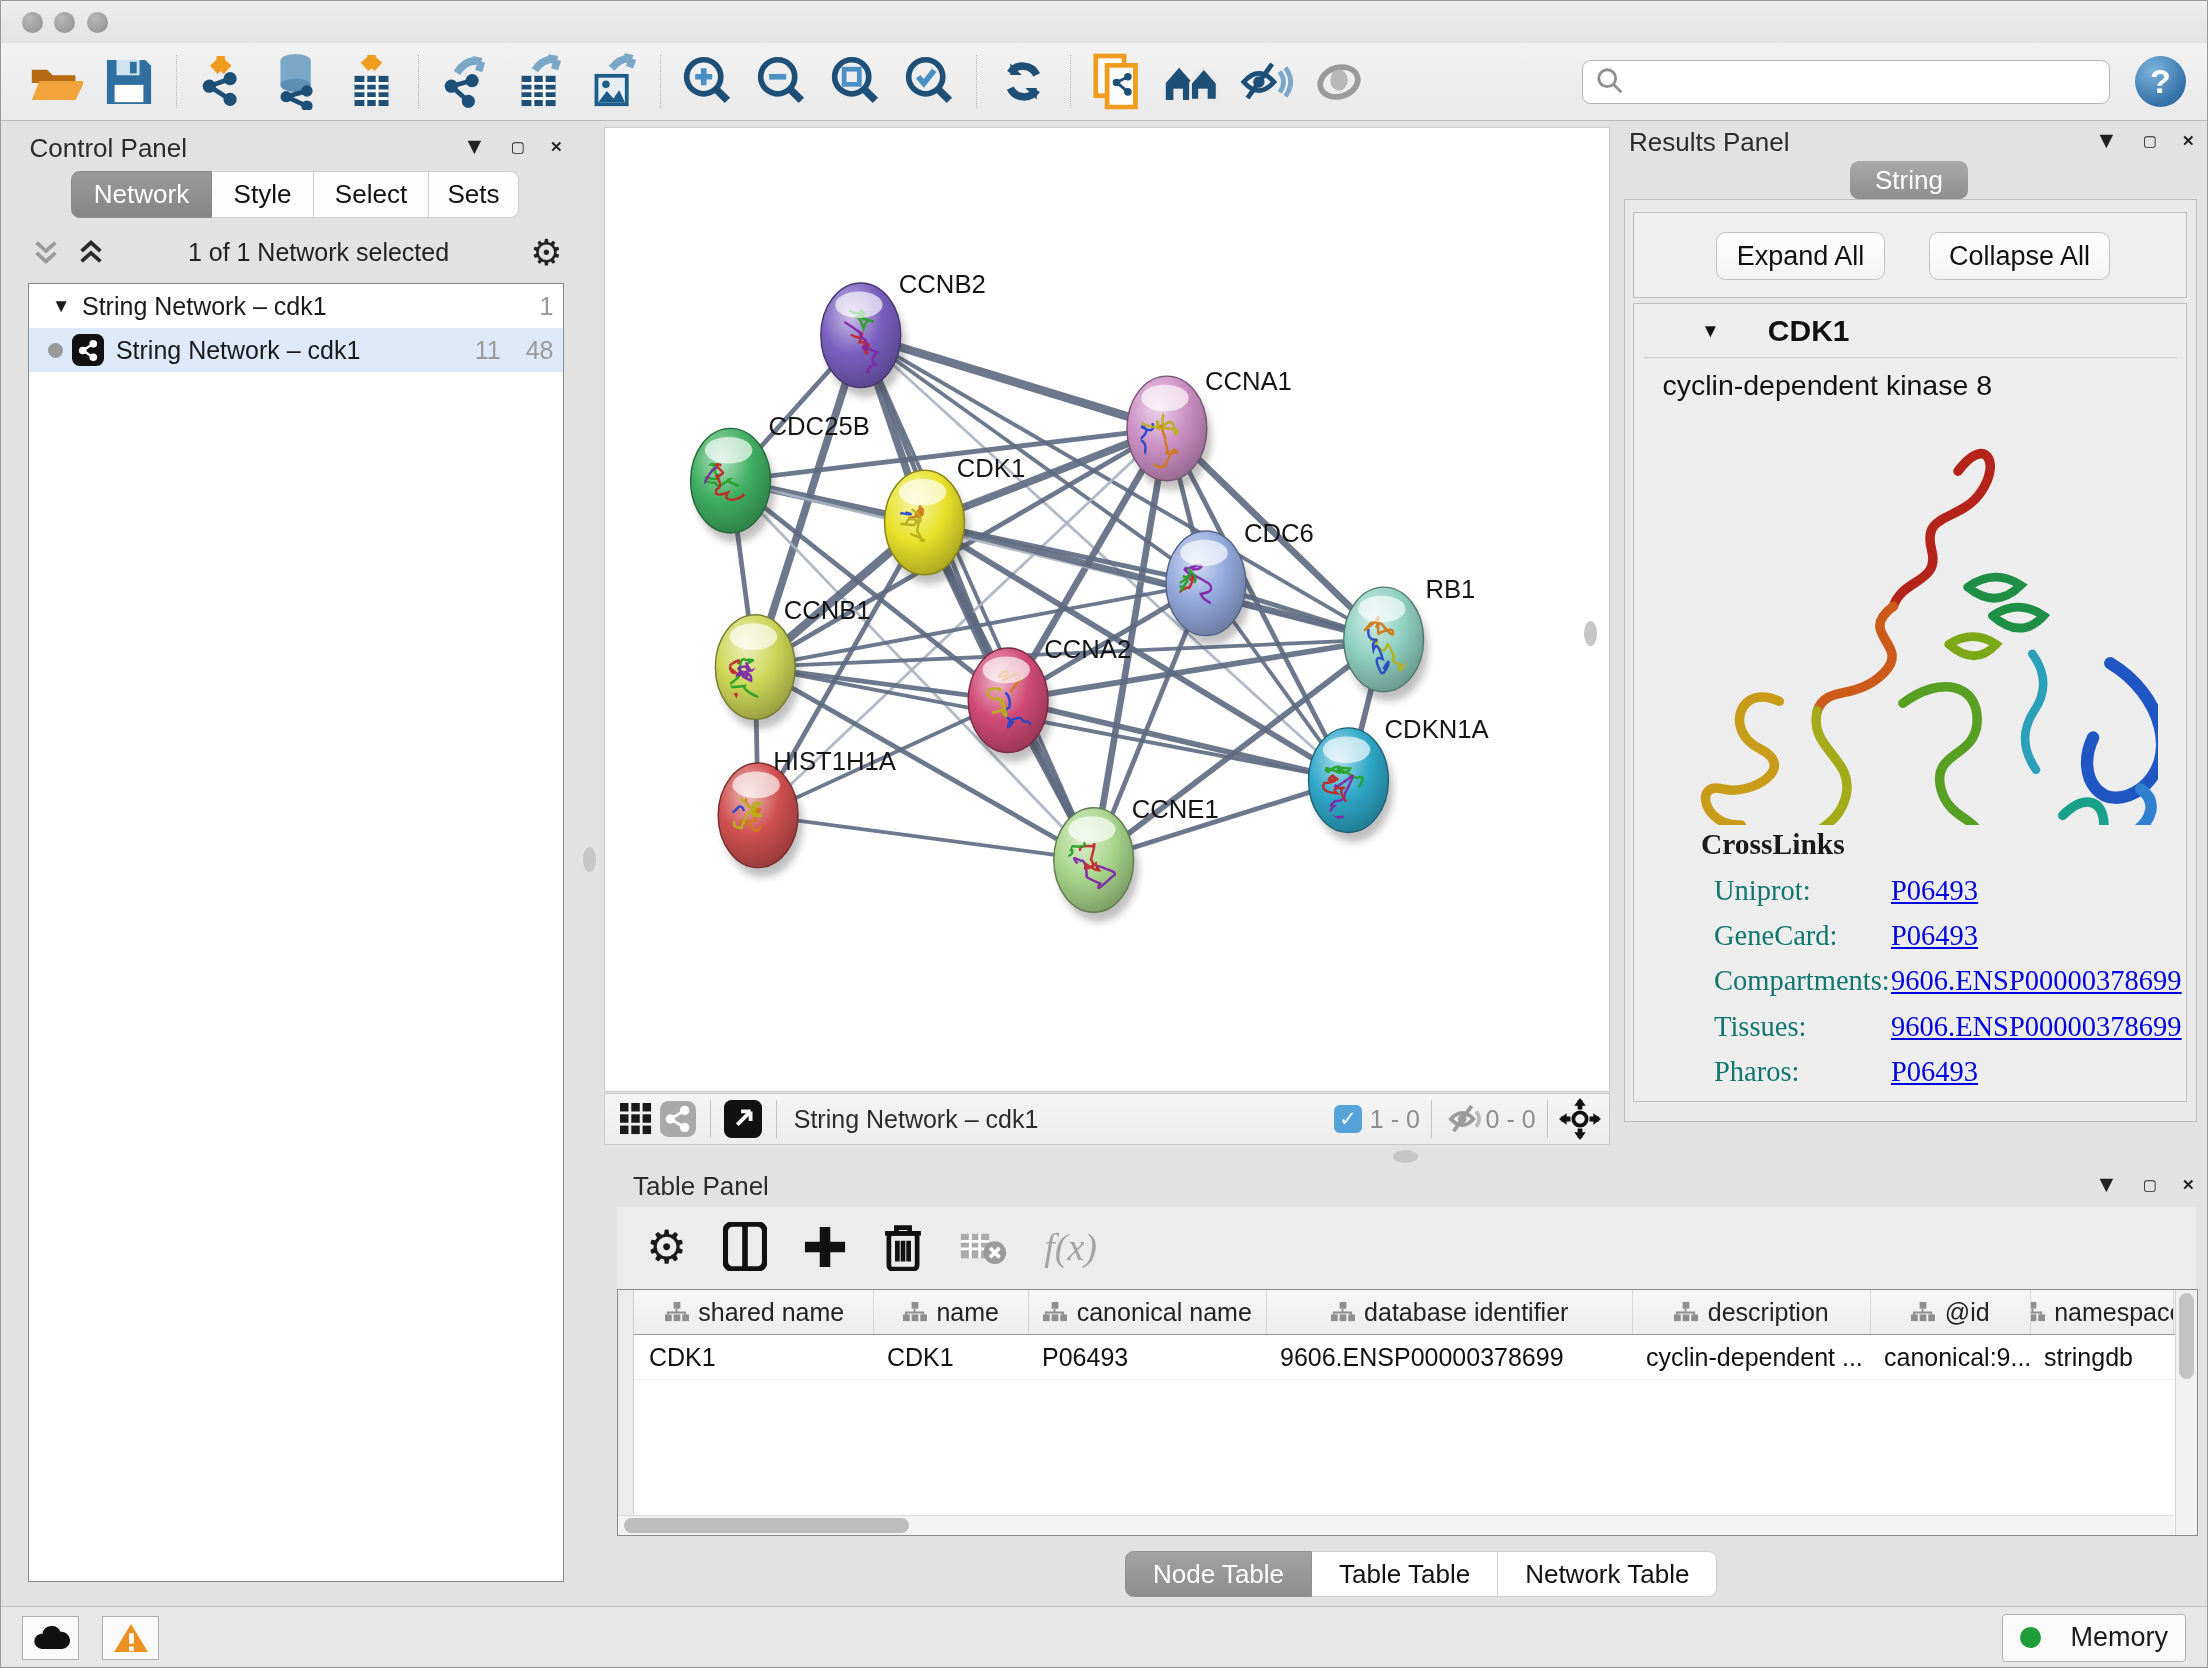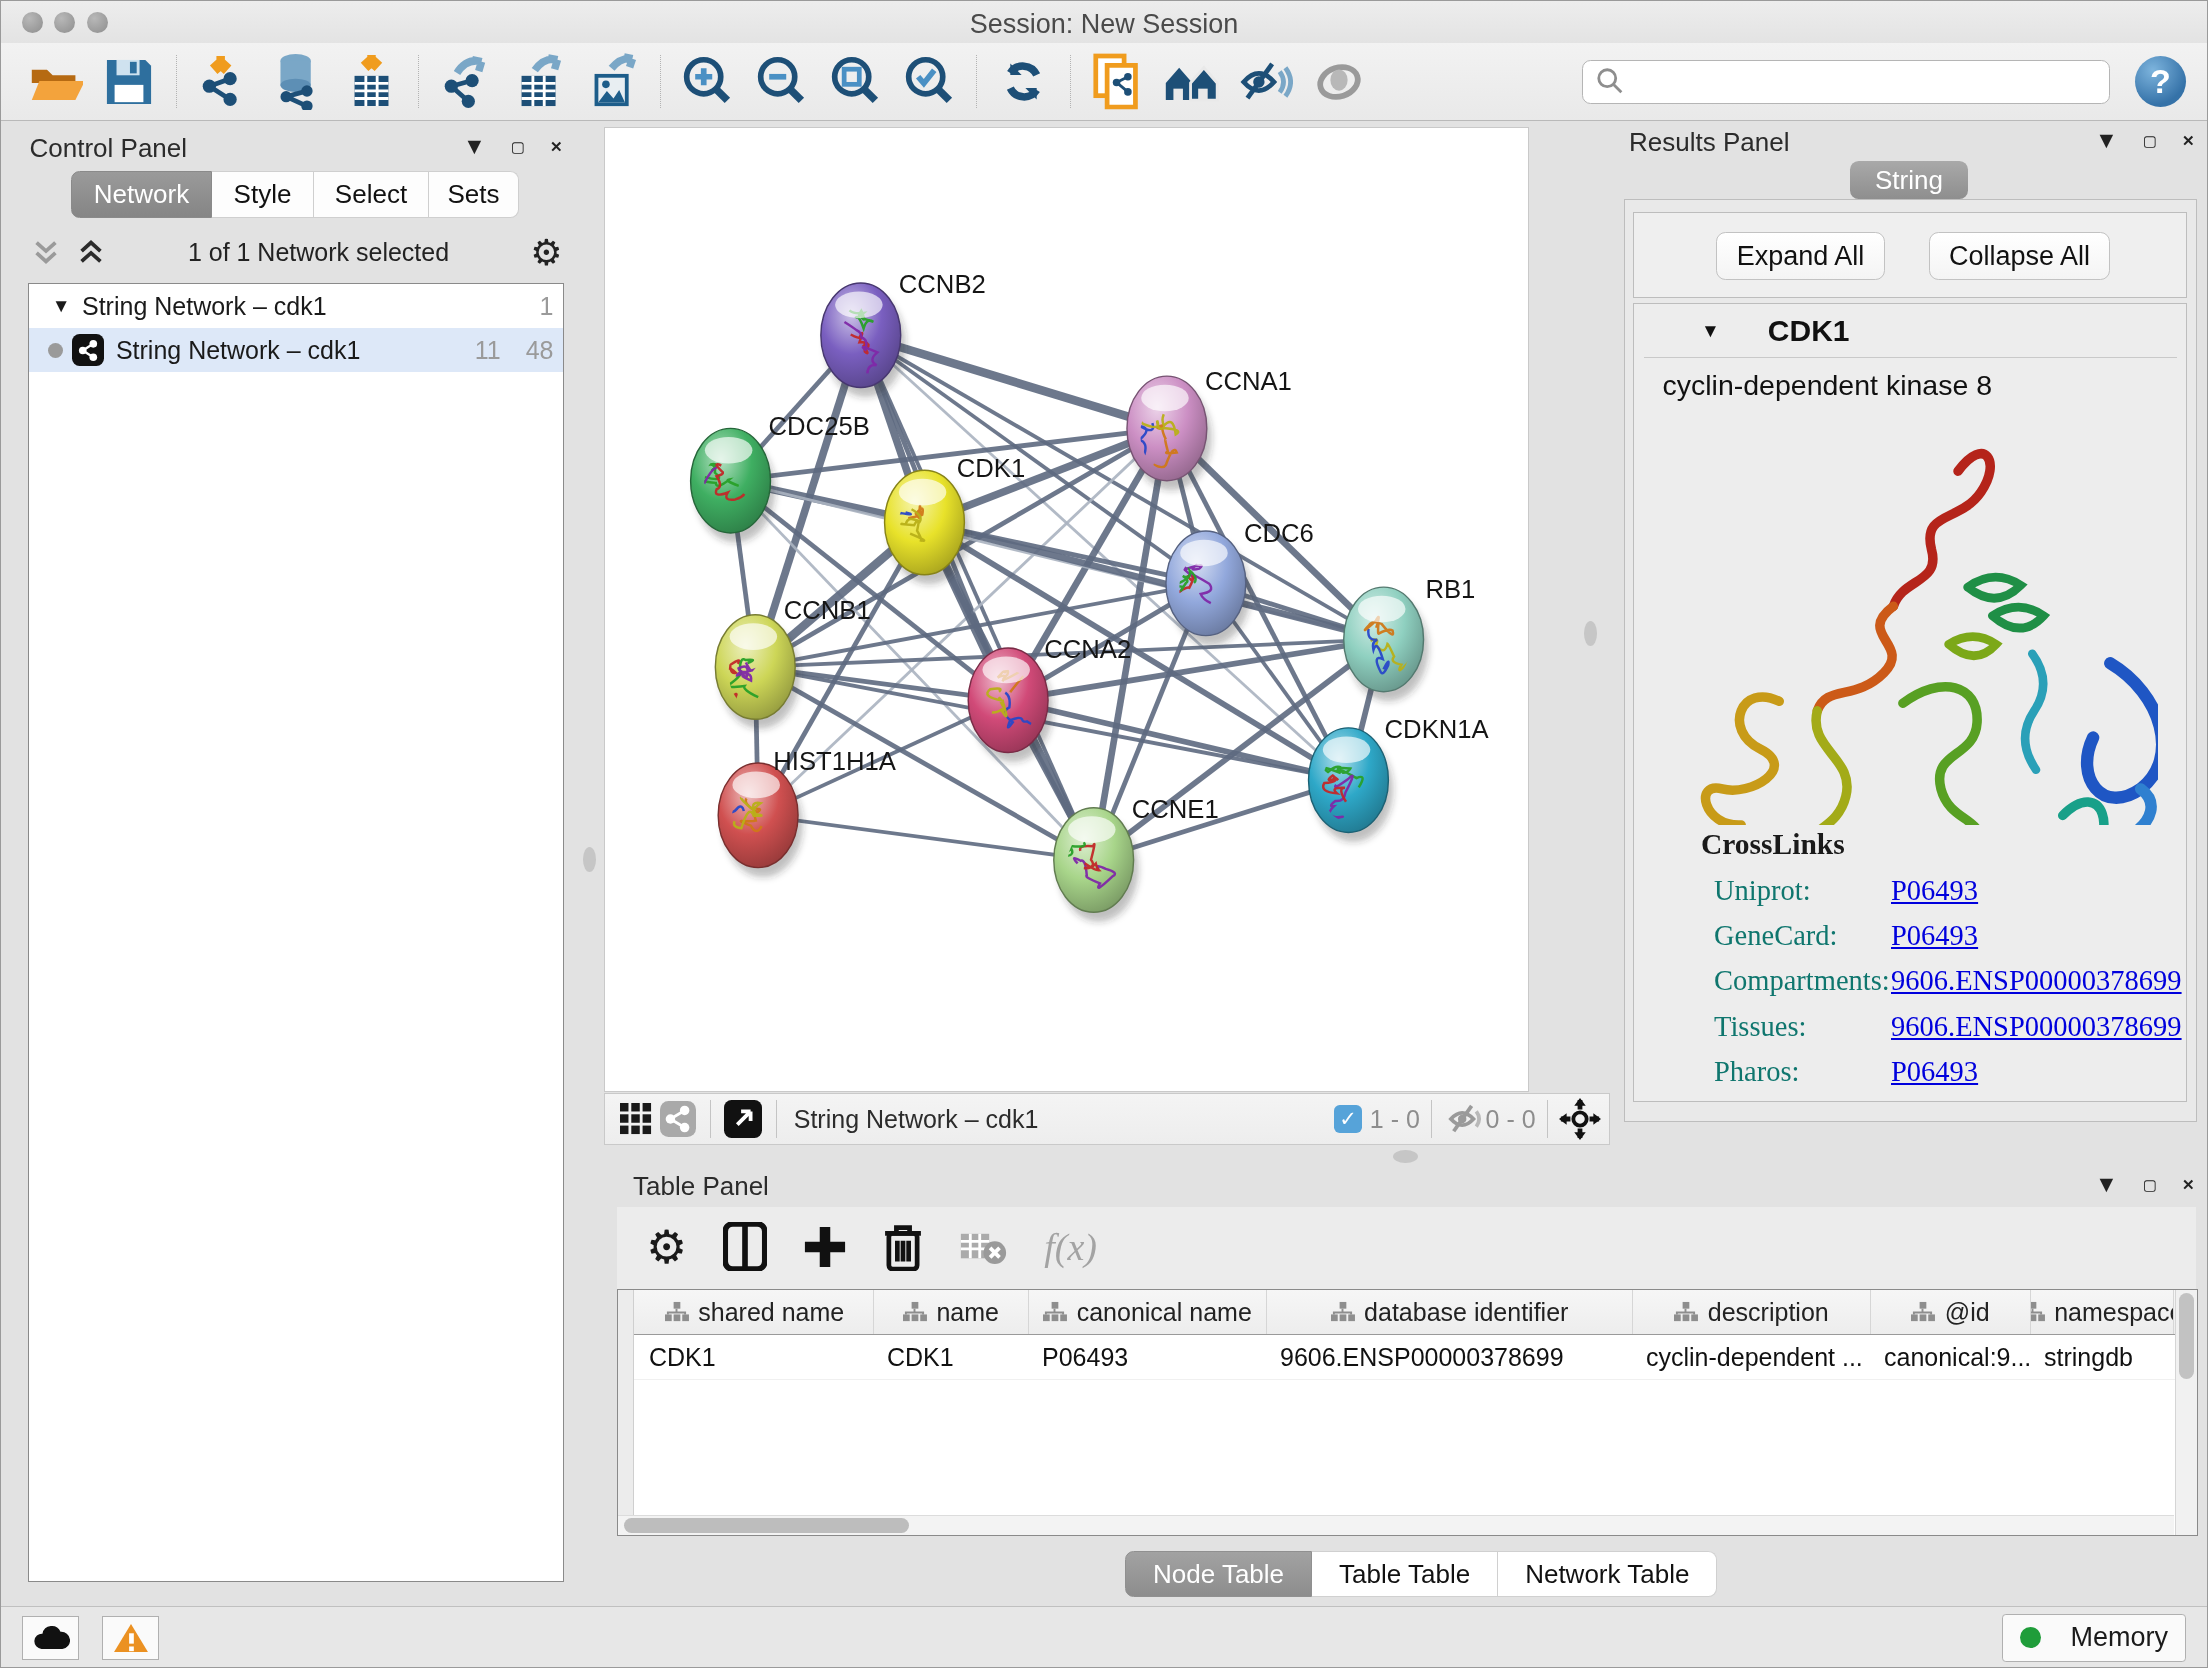"Session: New Session" div.title-text { html: <div>Session: New Session</div> -> none }
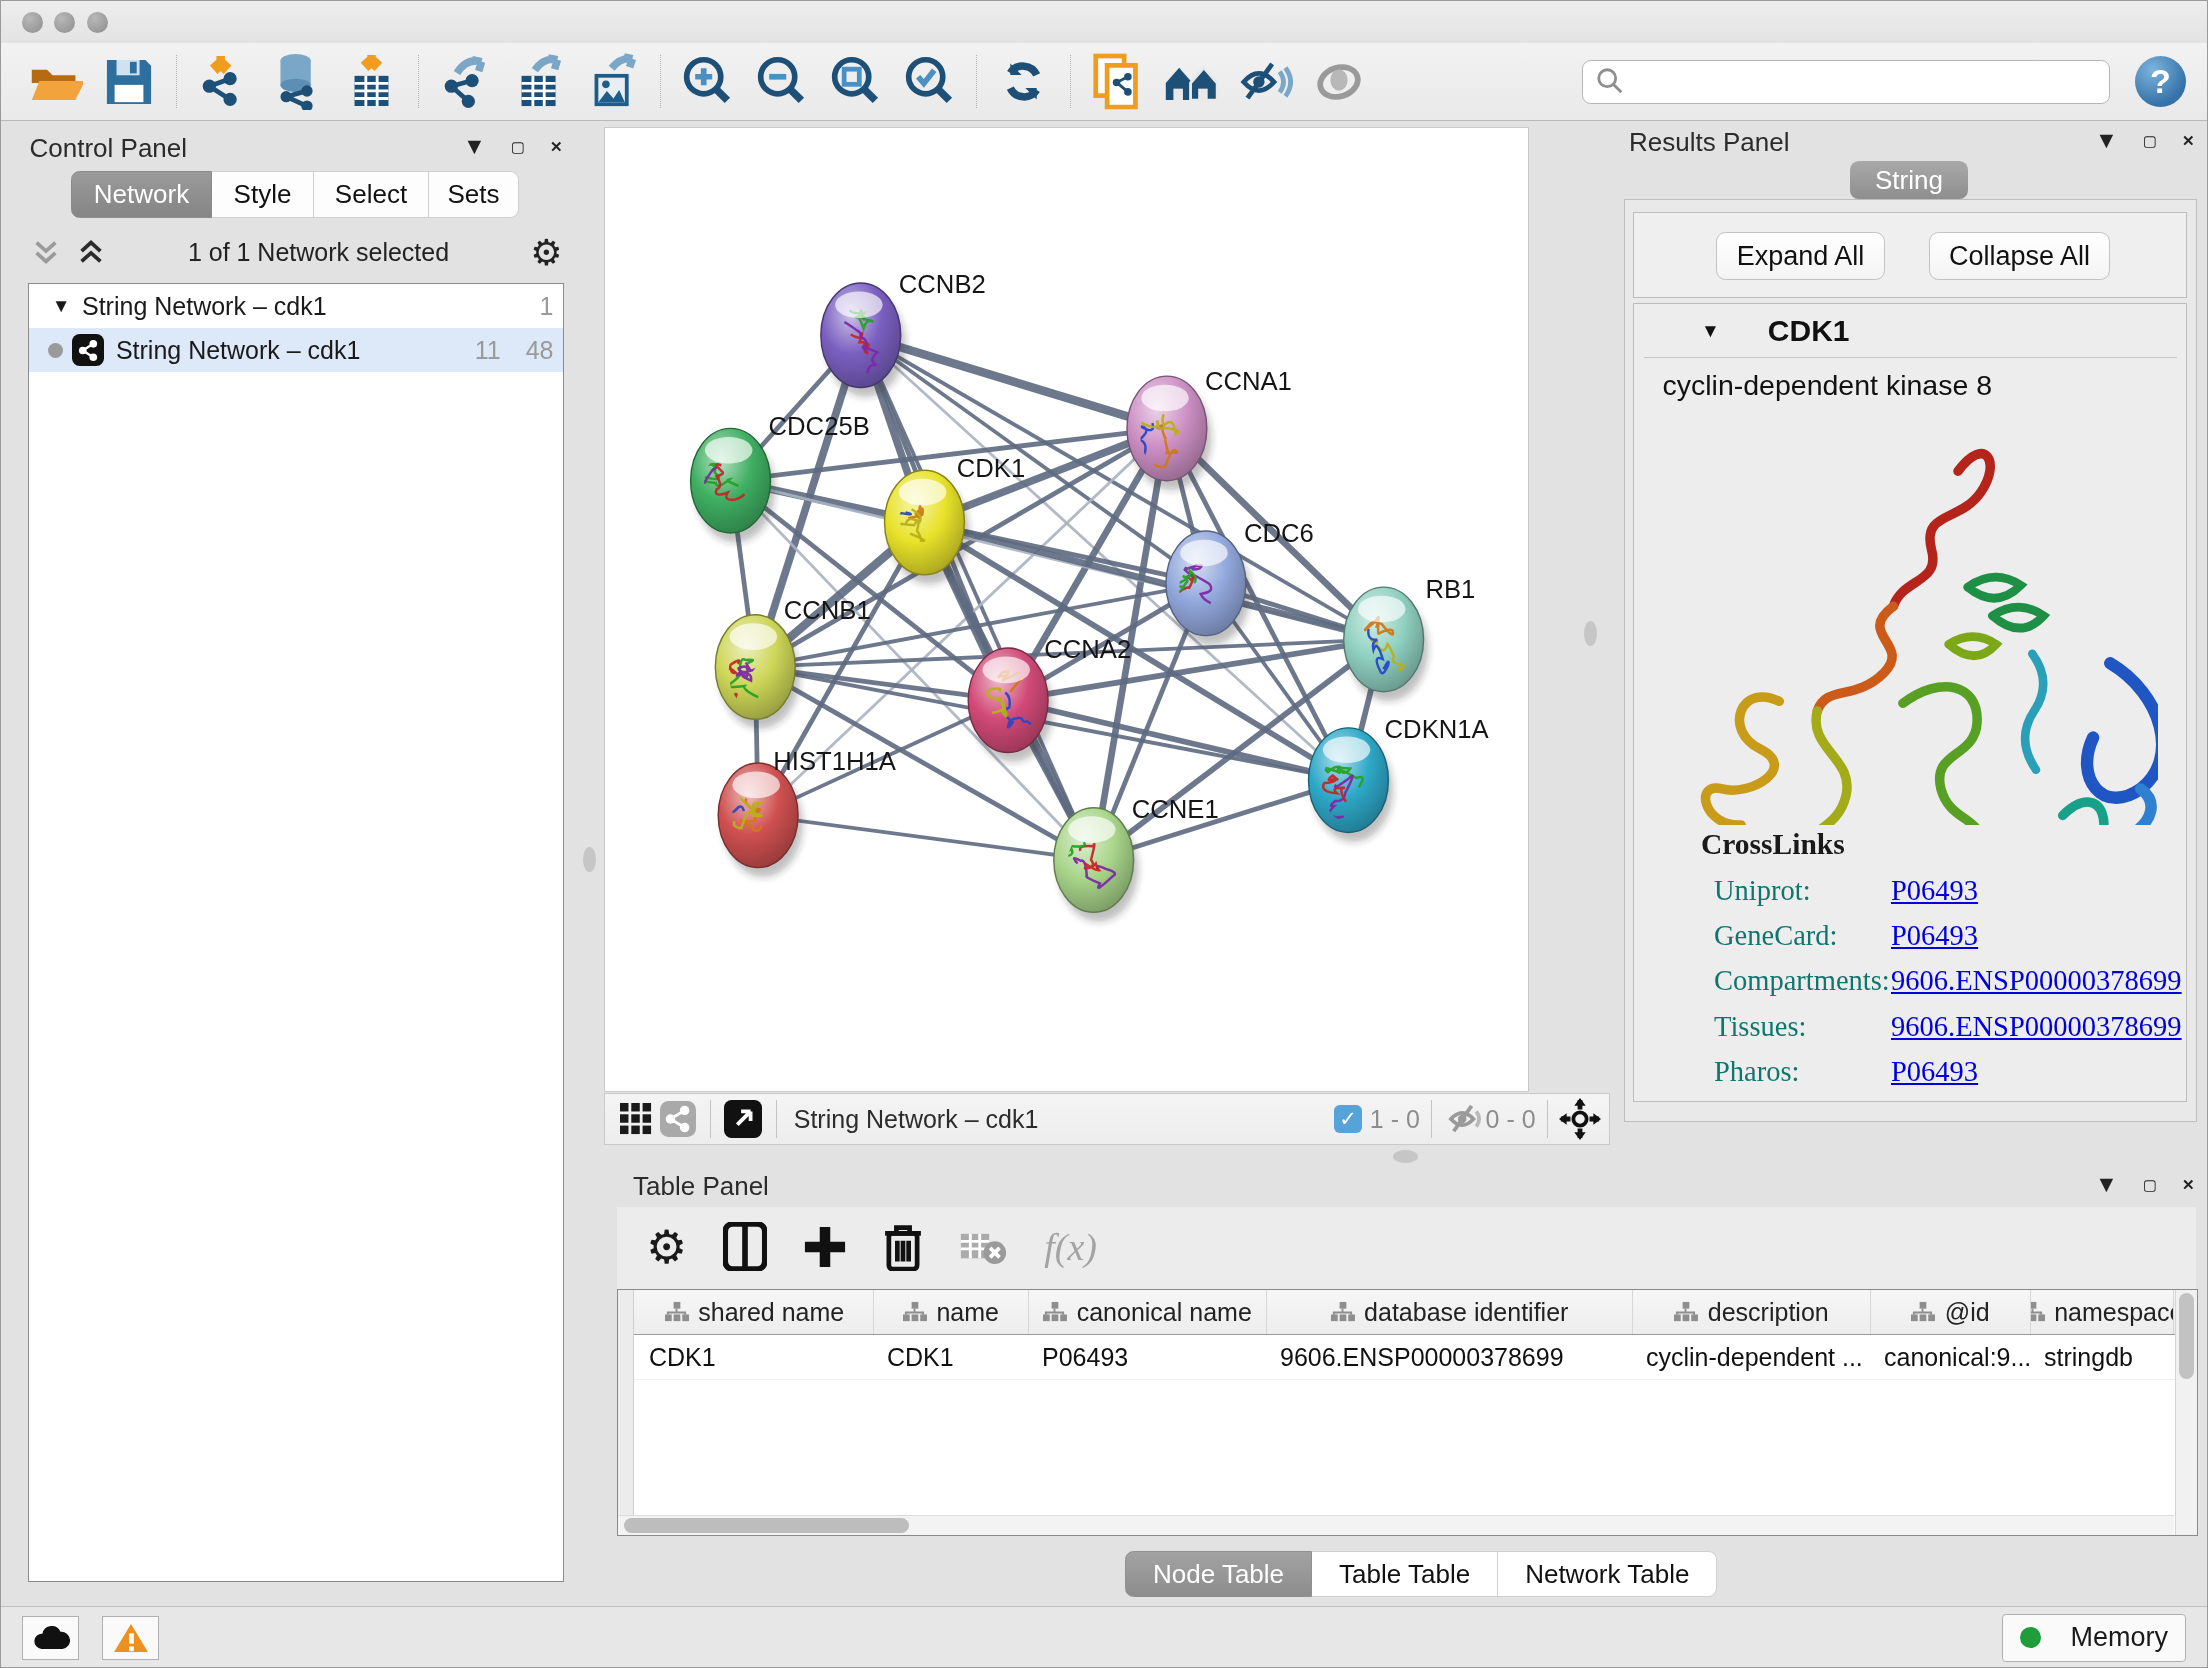"CCNB2" .canvas { width: 925px -> 1006px }
